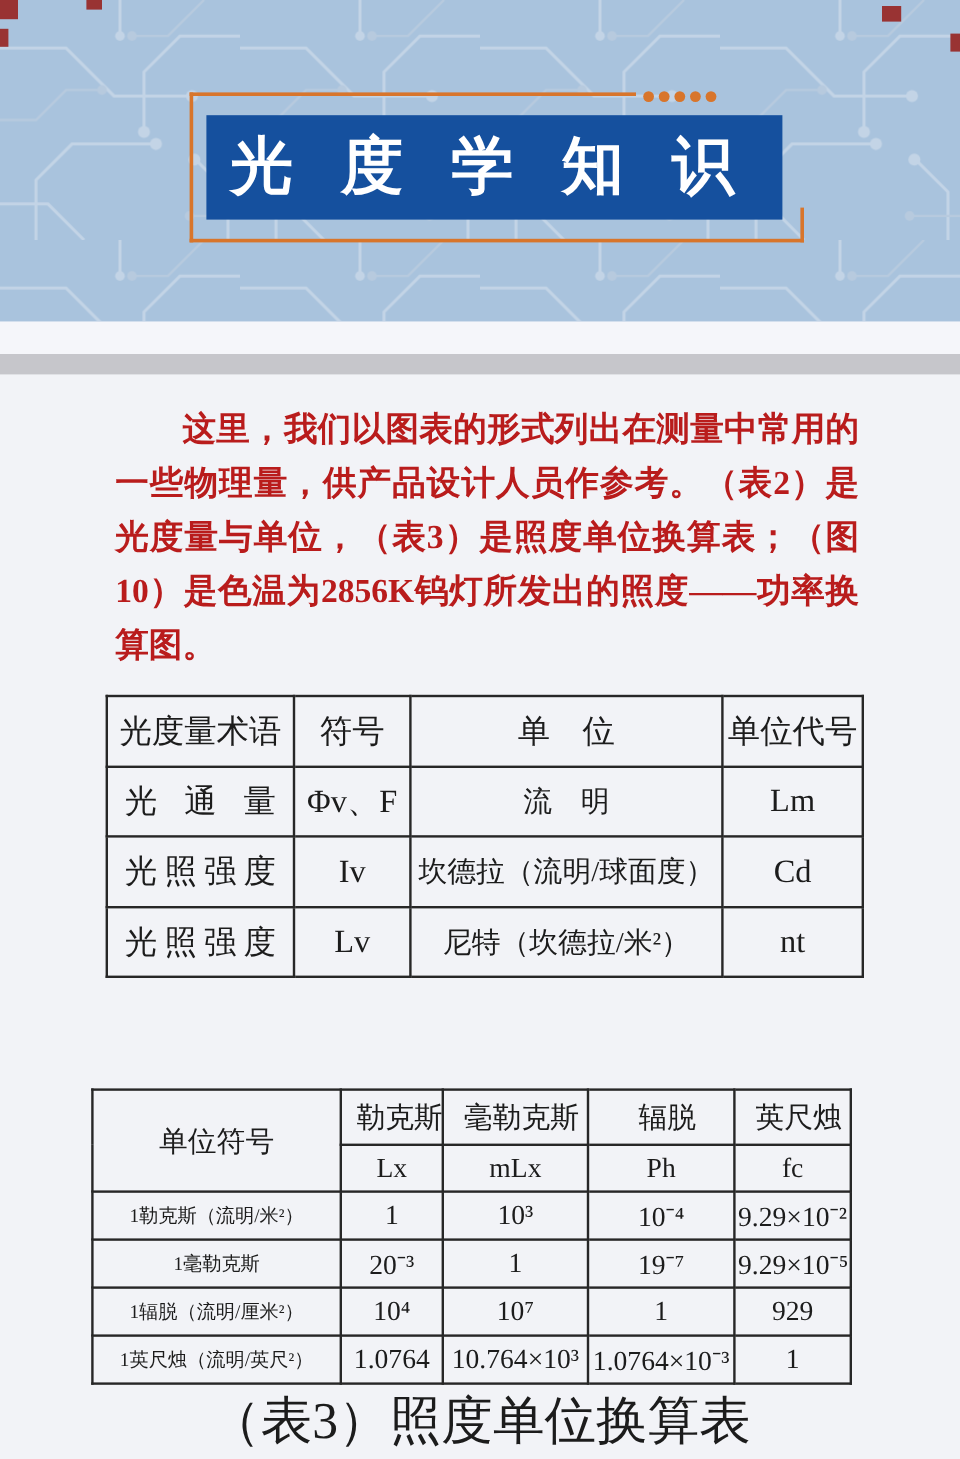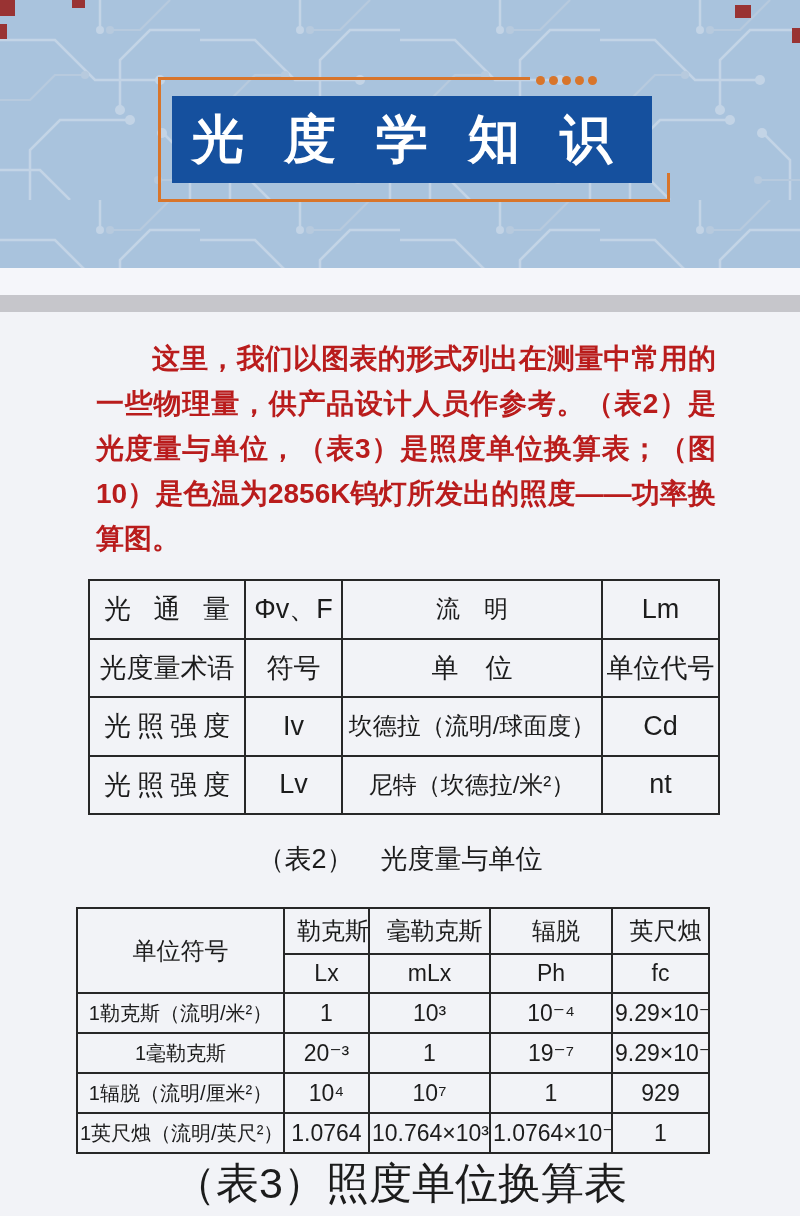"光度学知识" .page { font-family: none -> Liberation Serif, serif }
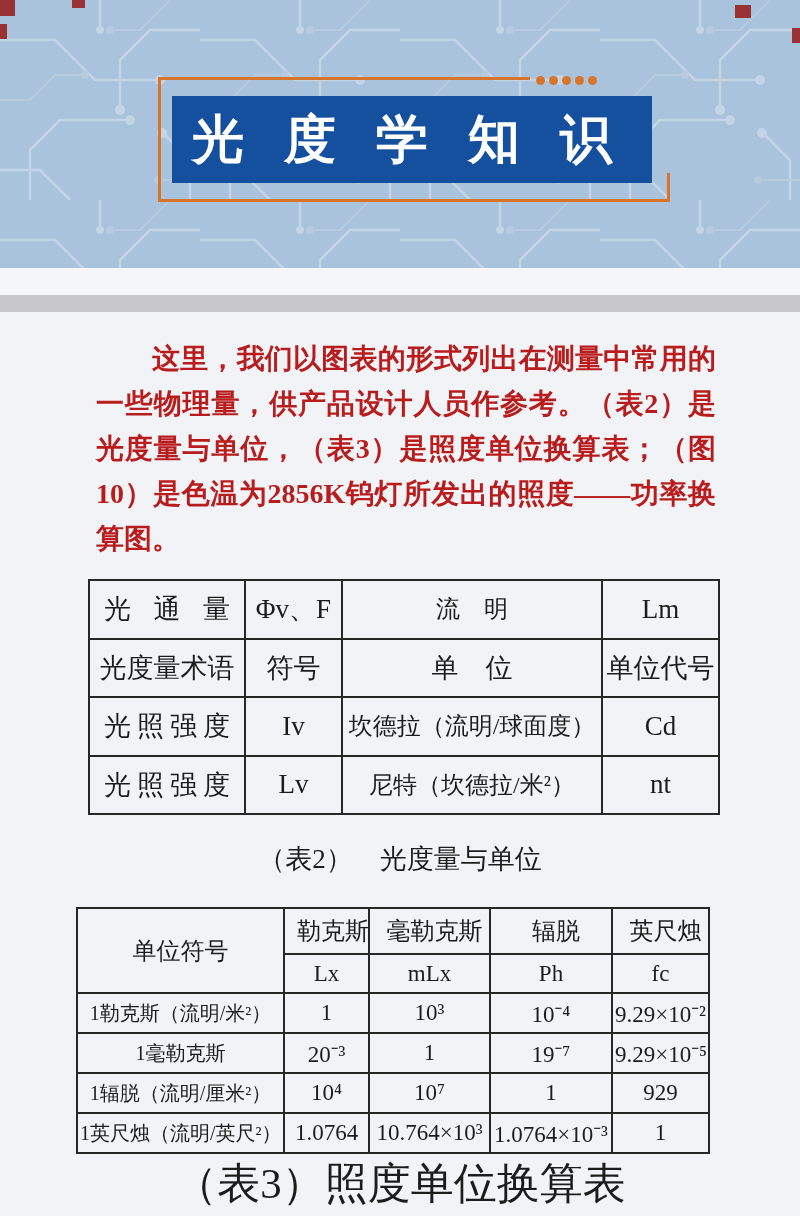"光通量" tr { order: before "光度量术语" -> after "光度量术语" }
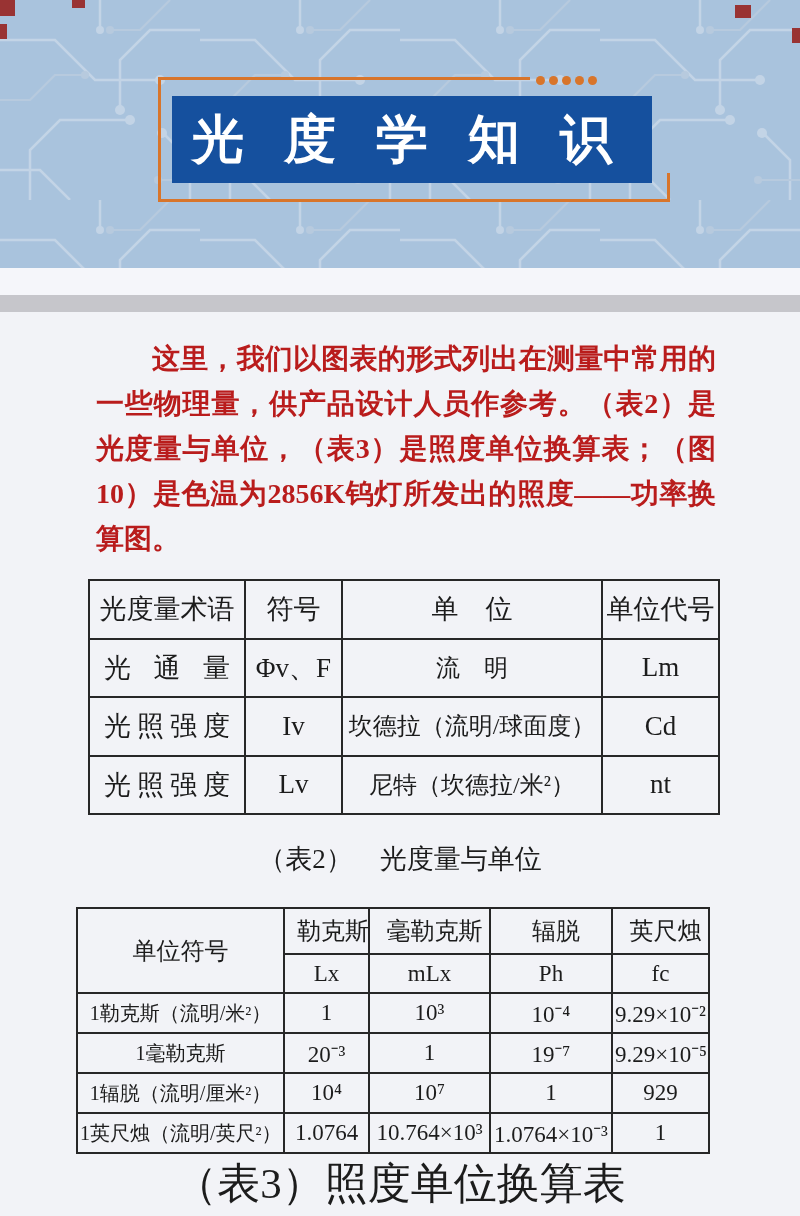"（表2） 光度量与单位" p.table-caption { html: <p>（表2） 光度量与单位</p> -> none }
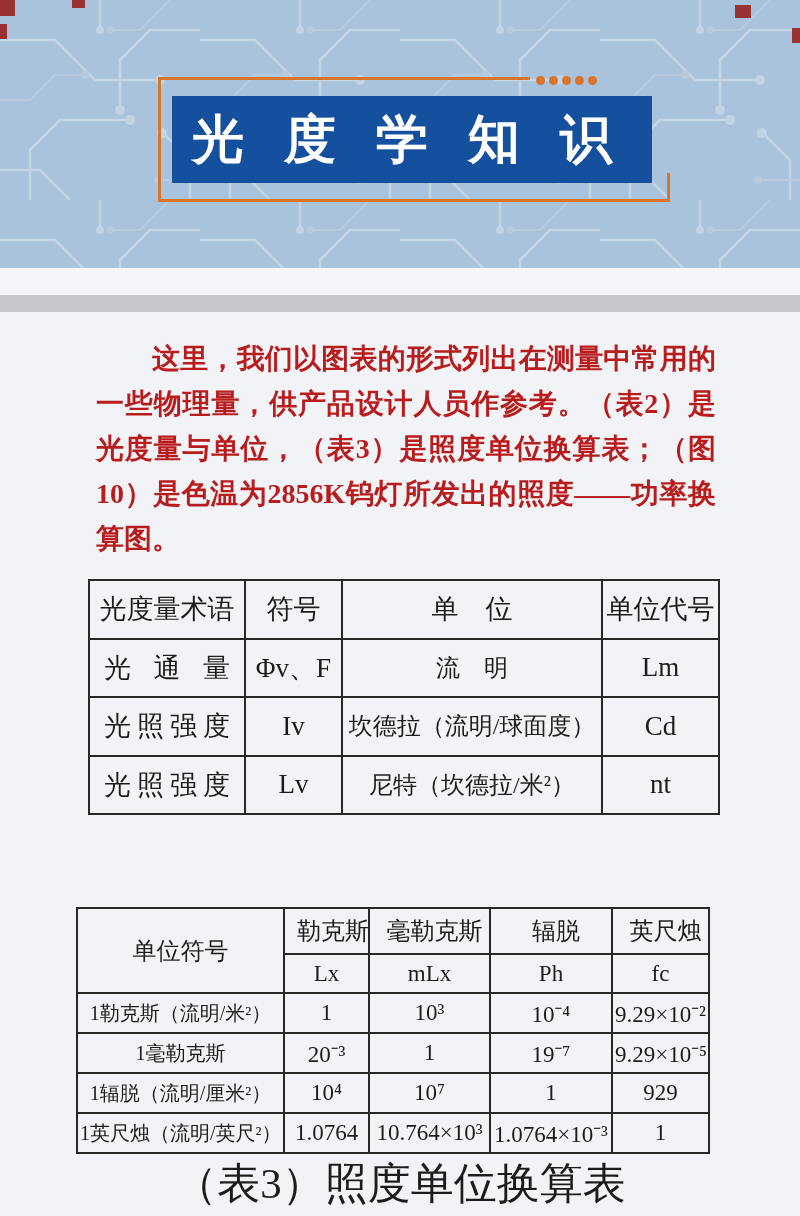"1勒克斯（流明/米²）" .table3 td.rowlabel { font-size: 20px -> 16px }
